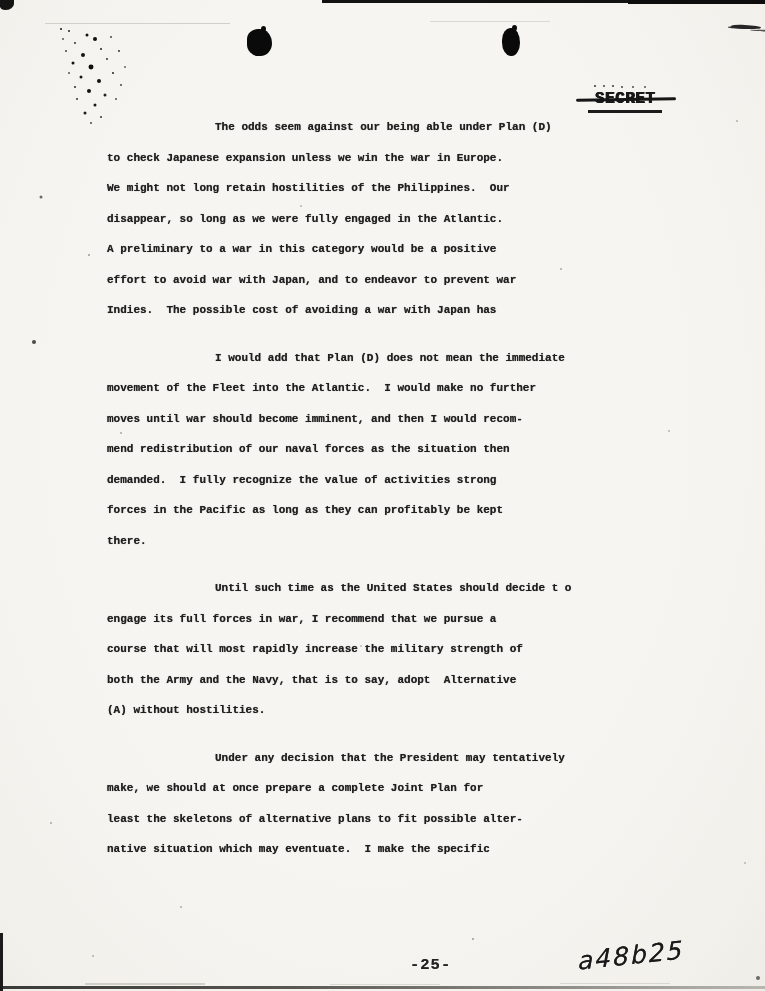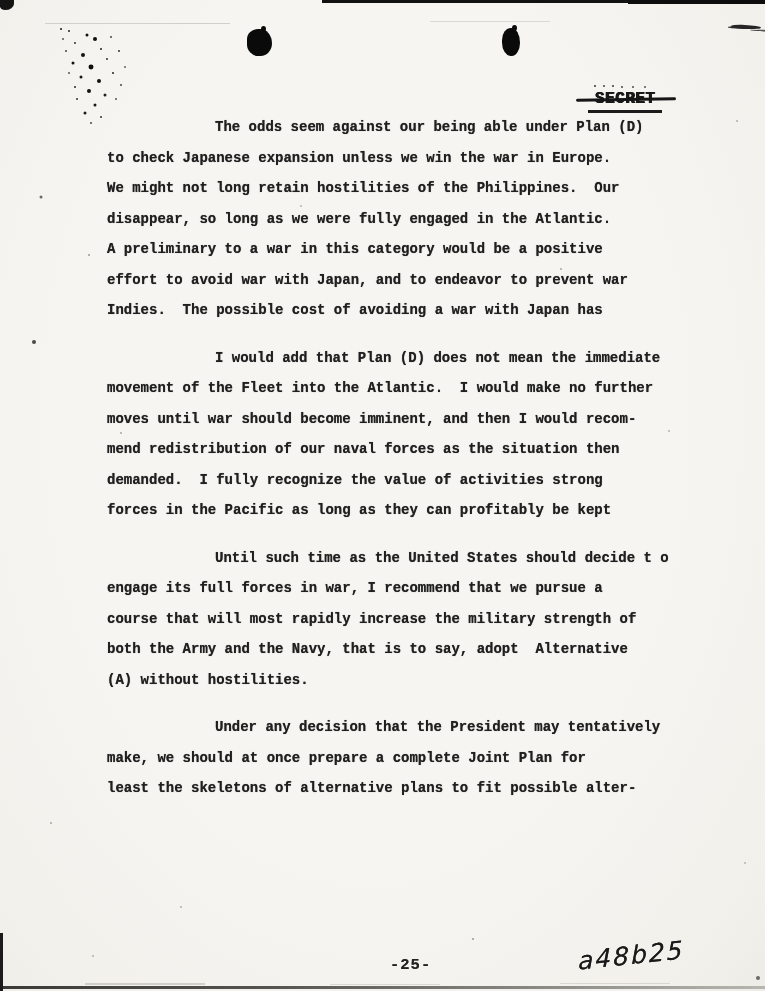"The odds seem against our" .textblock { font-size: 14px -> 11px }
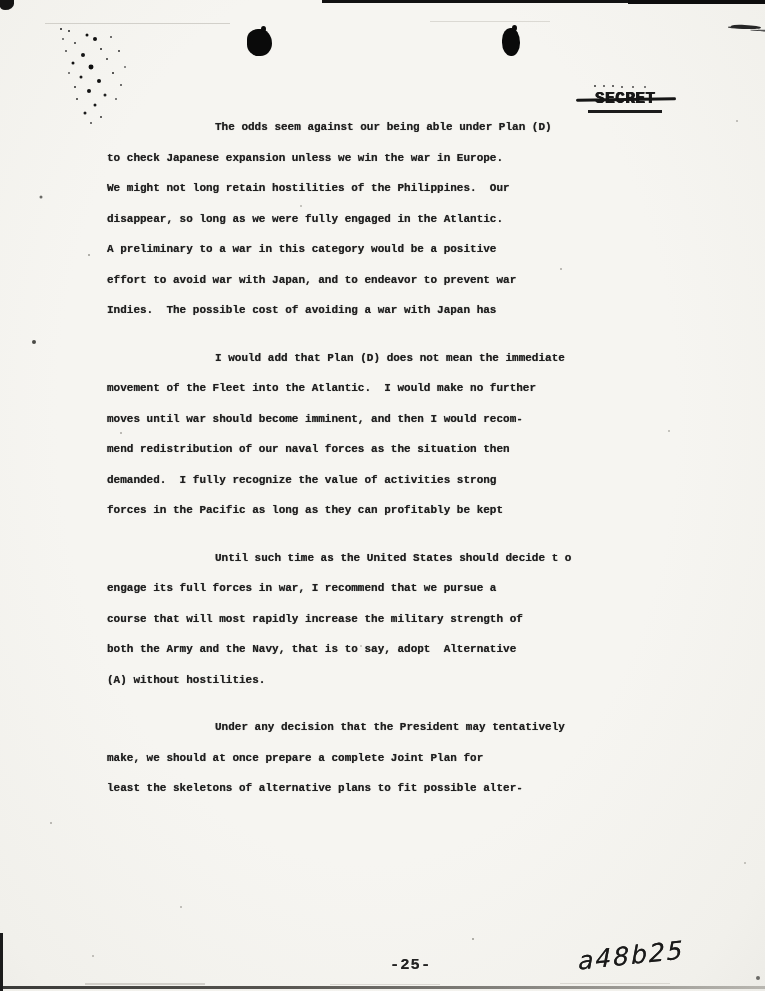"there." div.line { html: none -> <div>there.</div> }
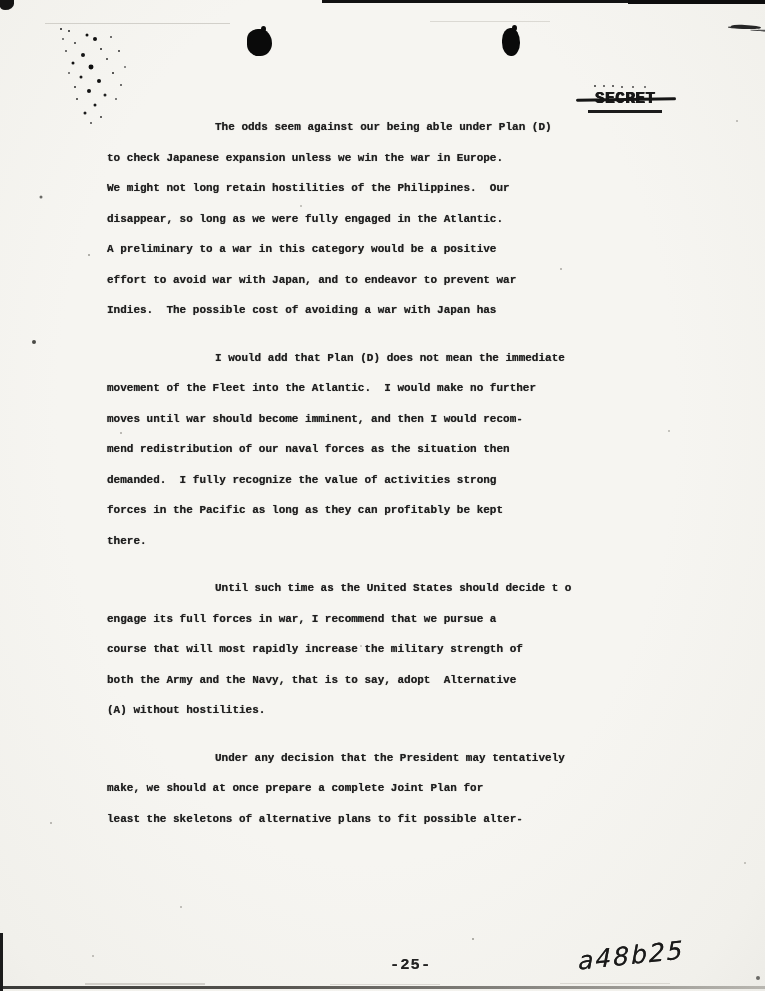"native situation which may eventuate." div.line { html: none -> <div>native situation which may eventuate. I make the specific</div> }
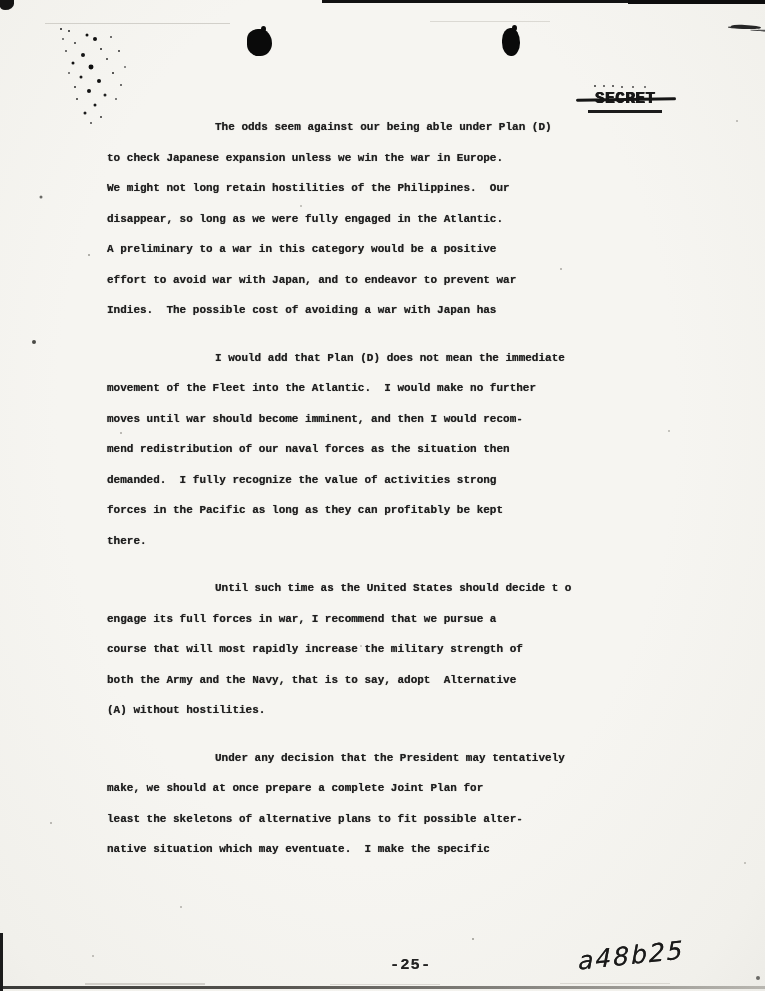"-25-" .pagenum { left: 390px -> 410px }
